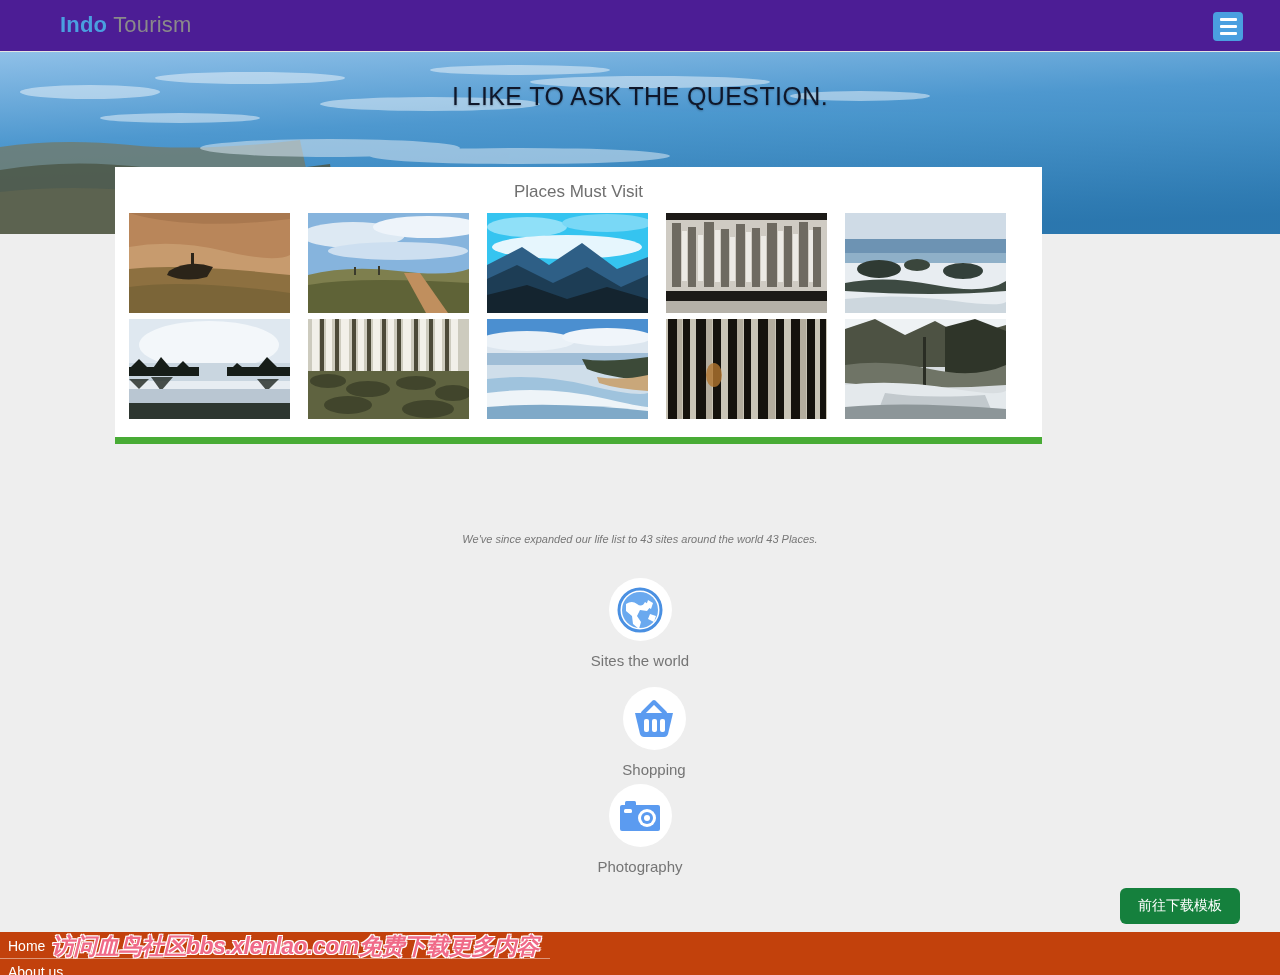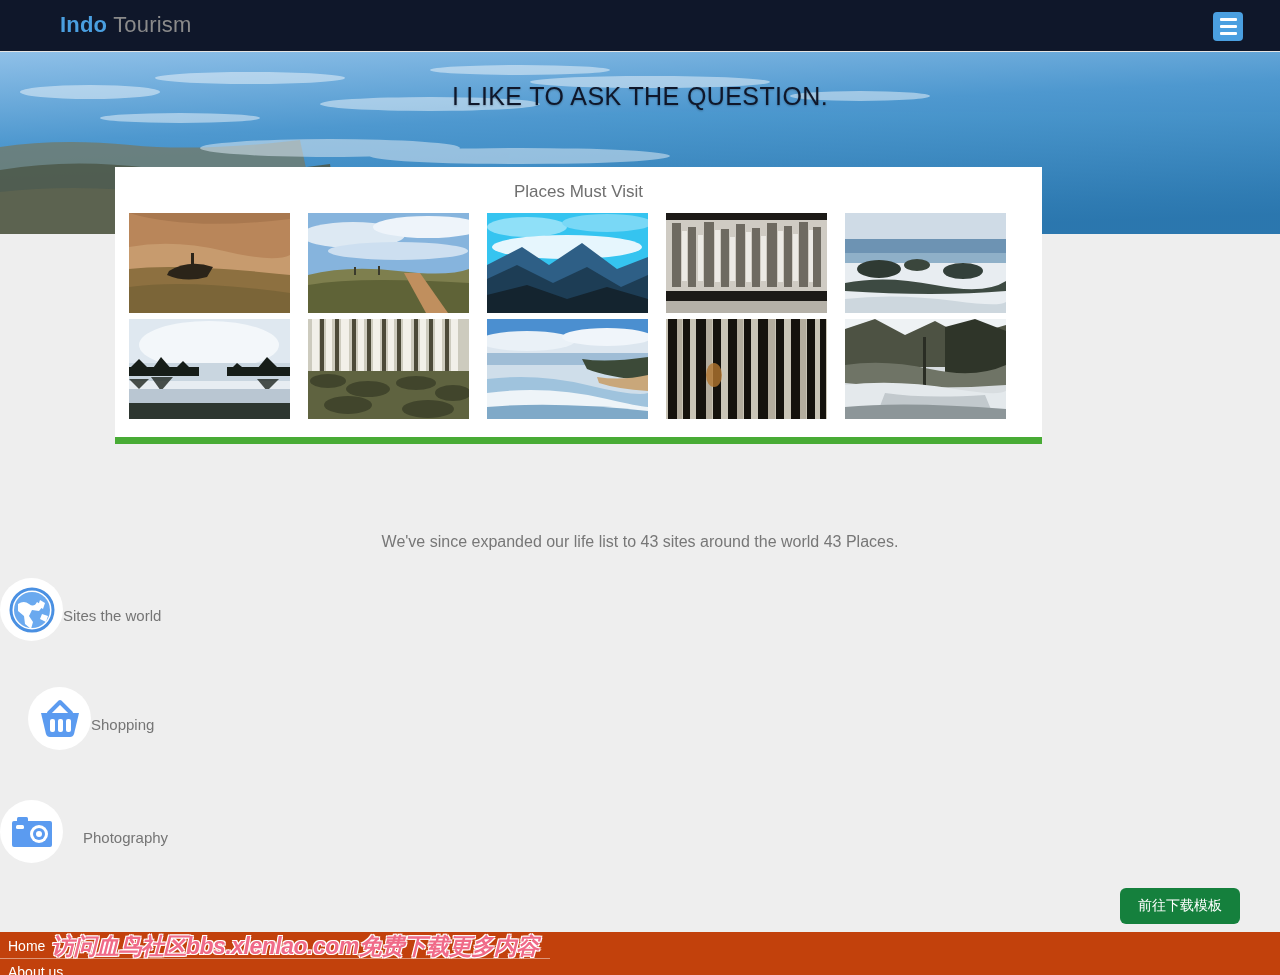"Indo Tourism" .topbar { background: #0f172a -> #4c1d95 }
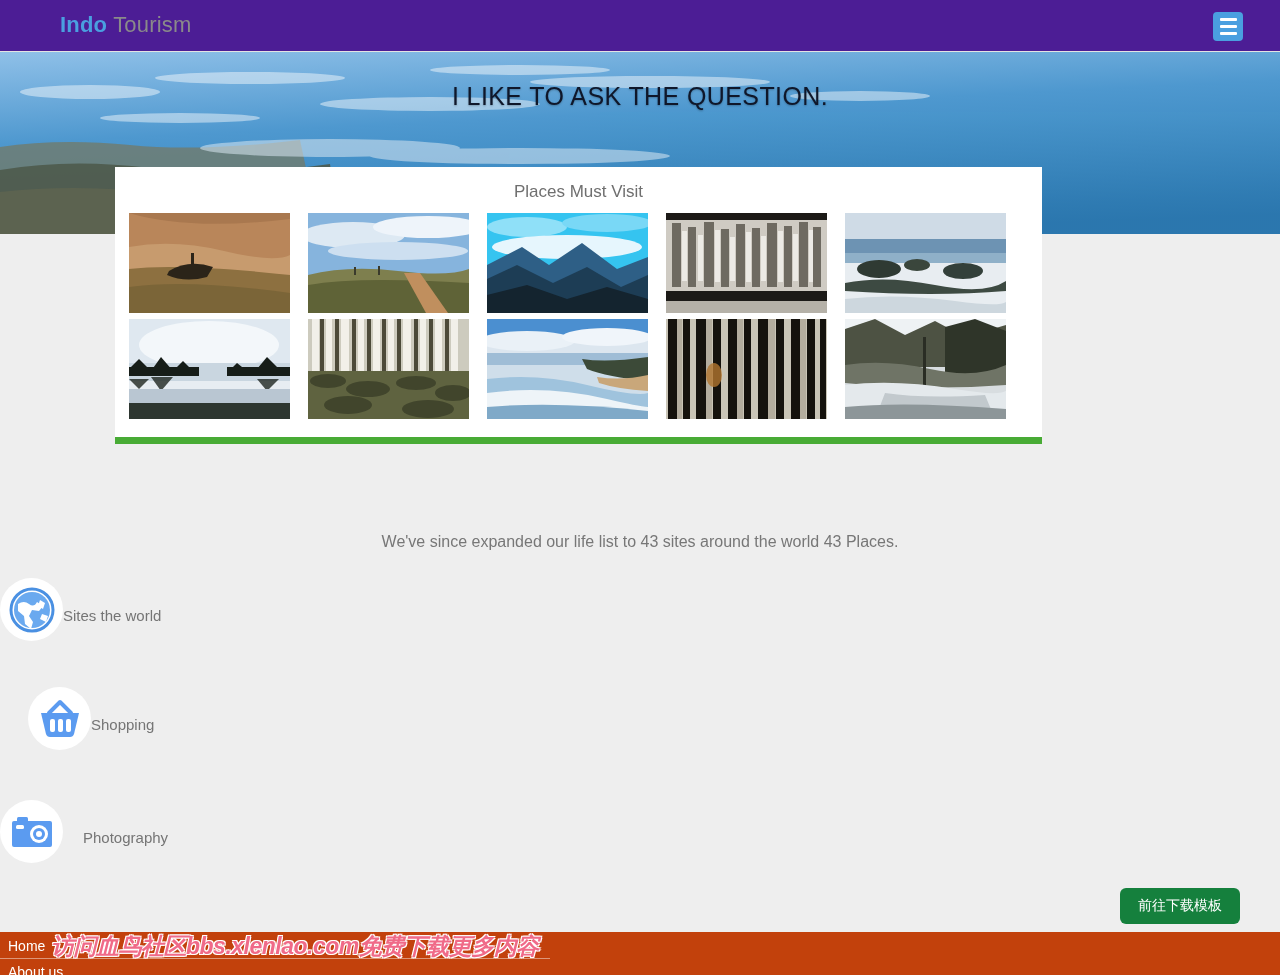"We've since expanded our life" .lead { font-size: 16px -> 11px; font-style: none -> italic }
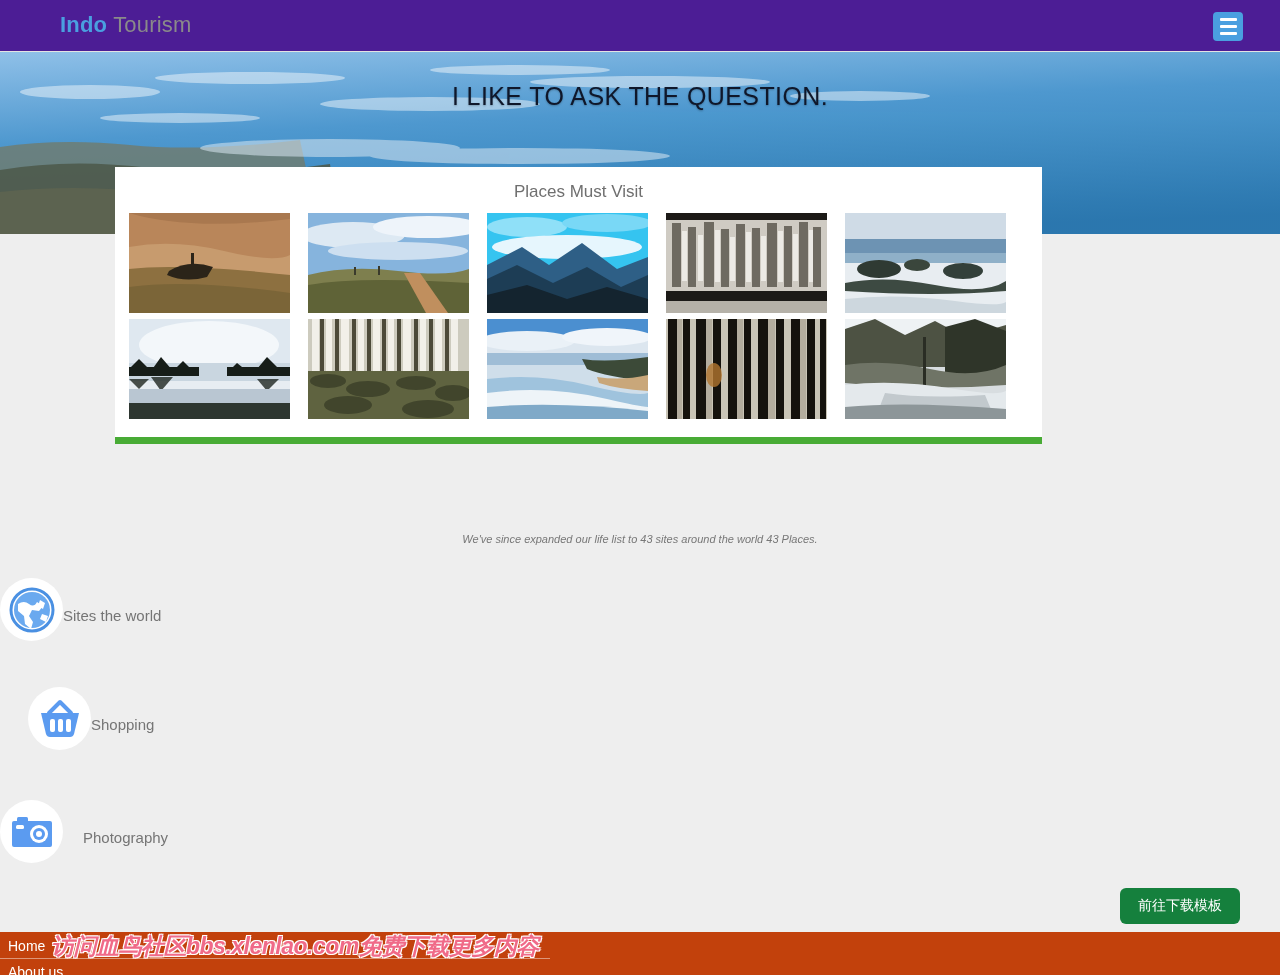"Sites the world" .feature { flex-direction: row -> column }
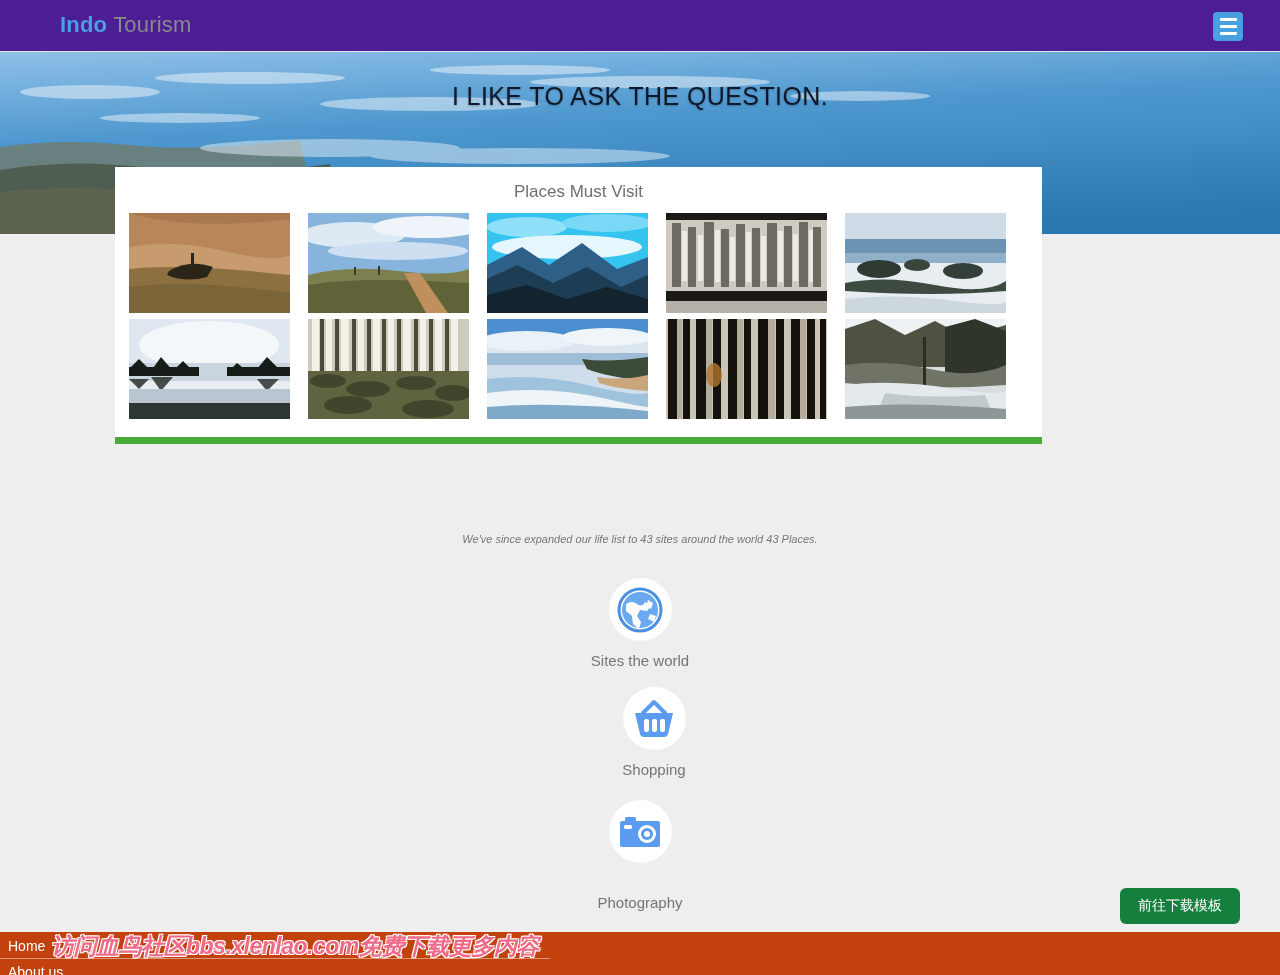"Photography" .f3 { gap: 20px -> none; top: 800px -> 784px }
